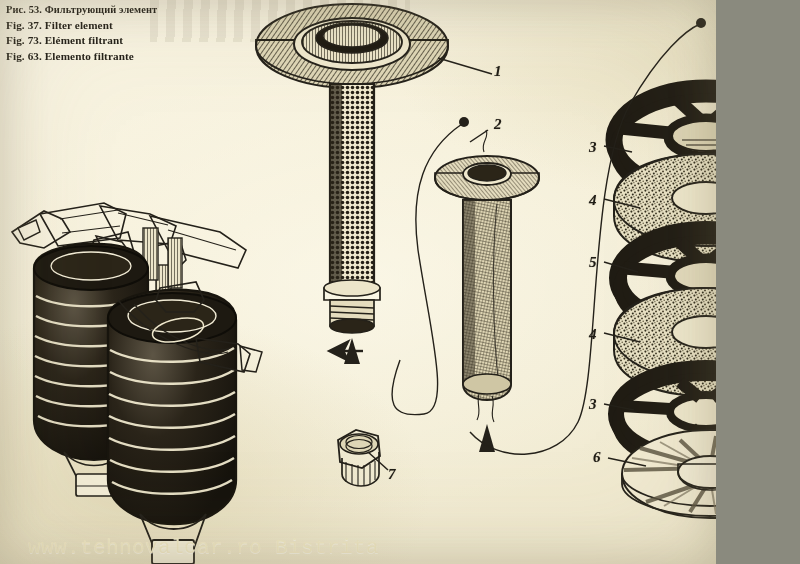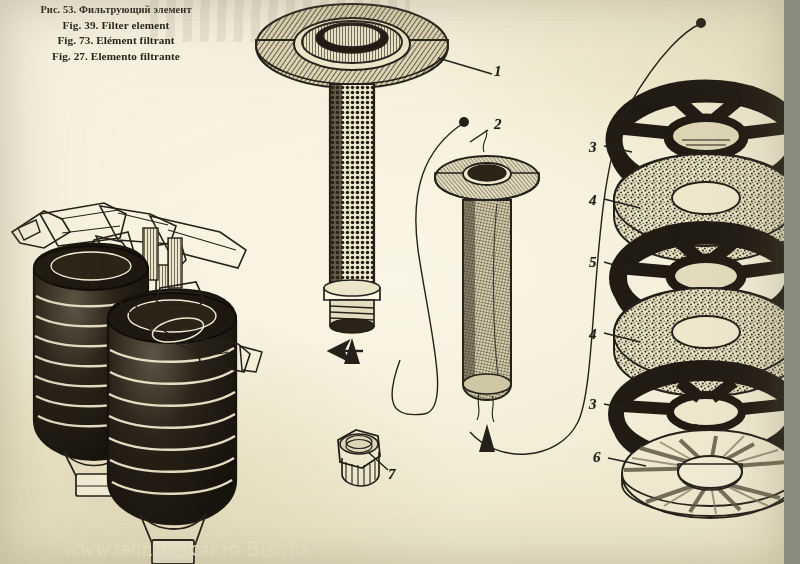"Рис. 53. Фильтрующий элемент" #page { text-align: center -> none; width: 784px -> 716px }
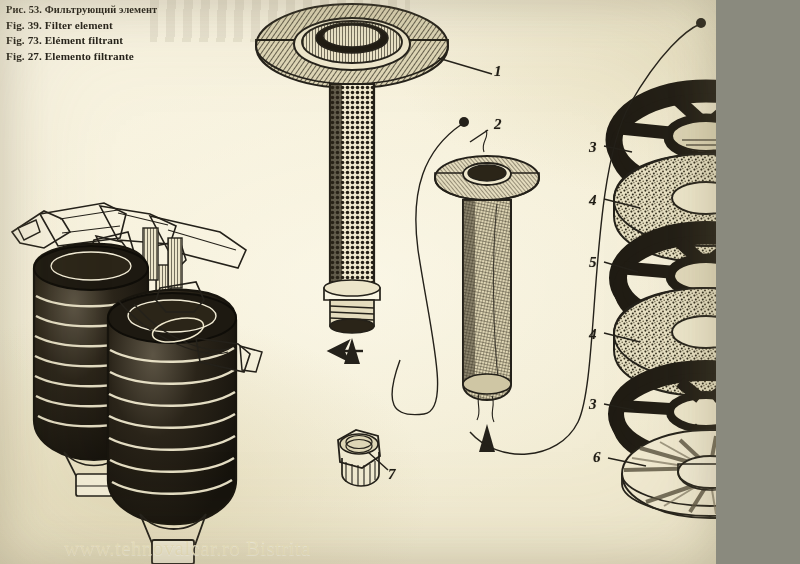"Fig. 39. Filter element" div { text: 39 -> 37 }
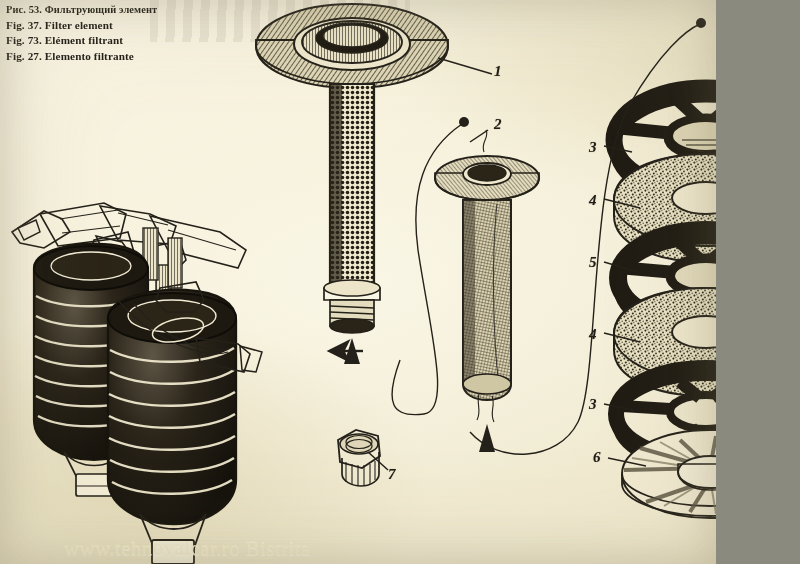"Fig. 27. Elemento filtrante" div { text: 27 -> 63 }
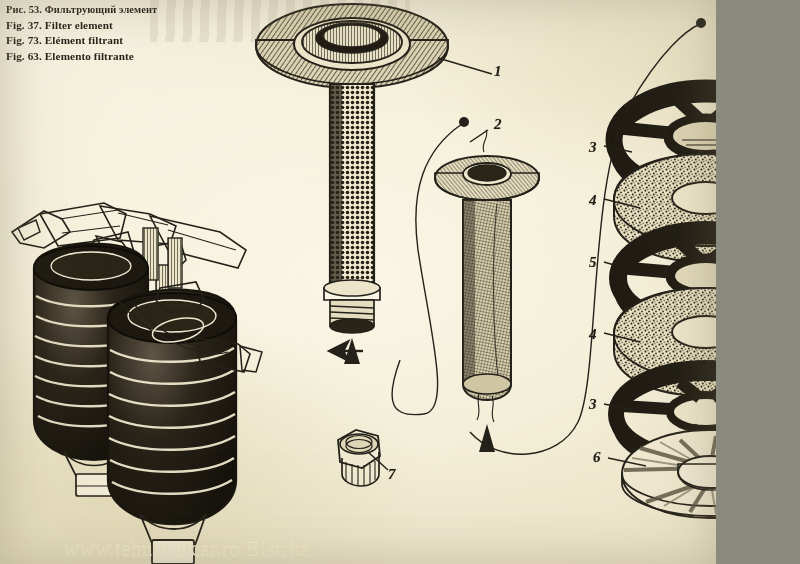"www.tehnovalcar.ro Bistrita" #watermark { font-family: Liberation Serif, serif -> Liberation Mono, monospace; left: 64px -> 28px }
